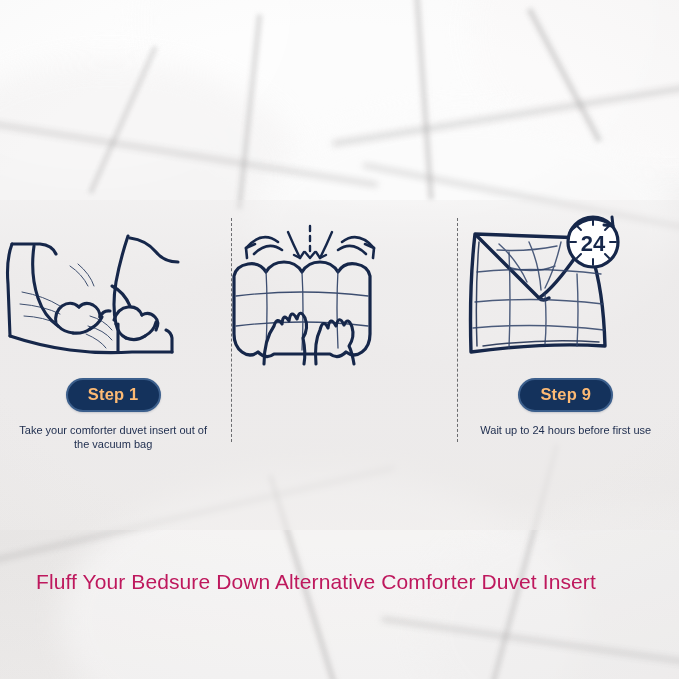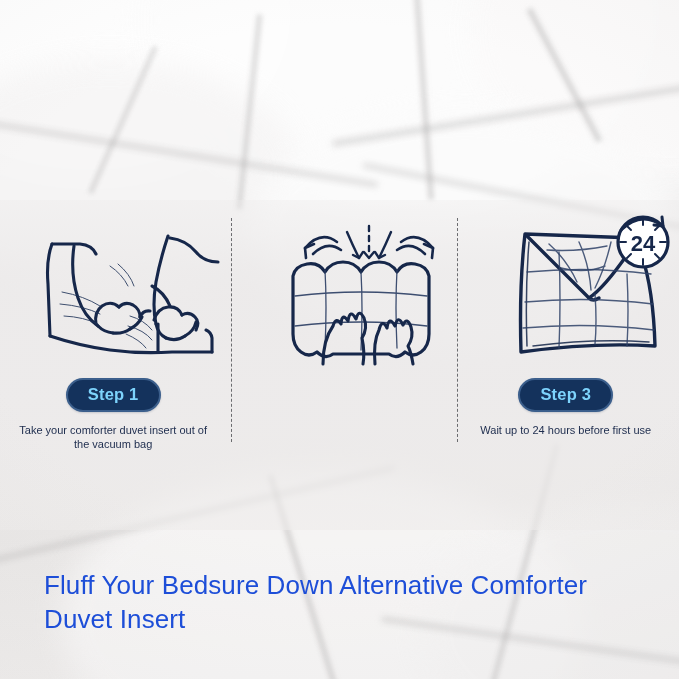"24" .icon-wrap { justify-content: flex-end -> flex-start }
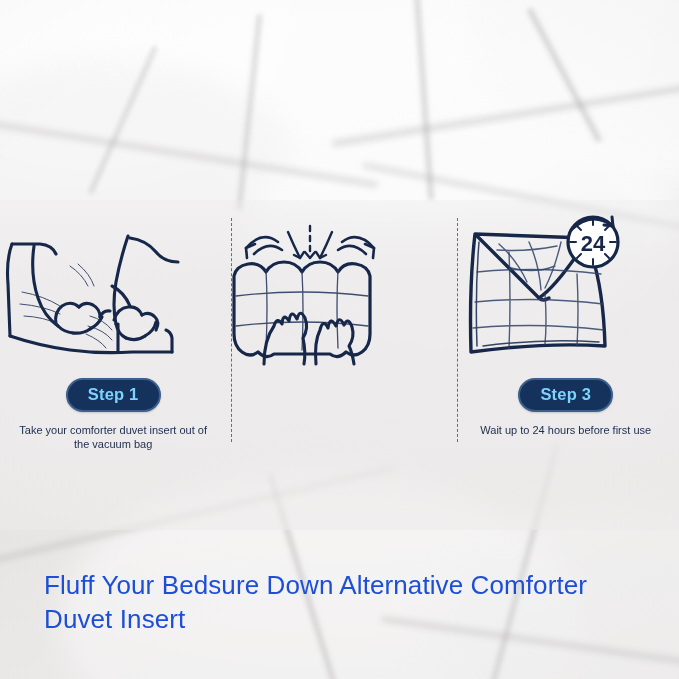"Step 1" .badge { color: #7dd3fc -> #fdba74 }
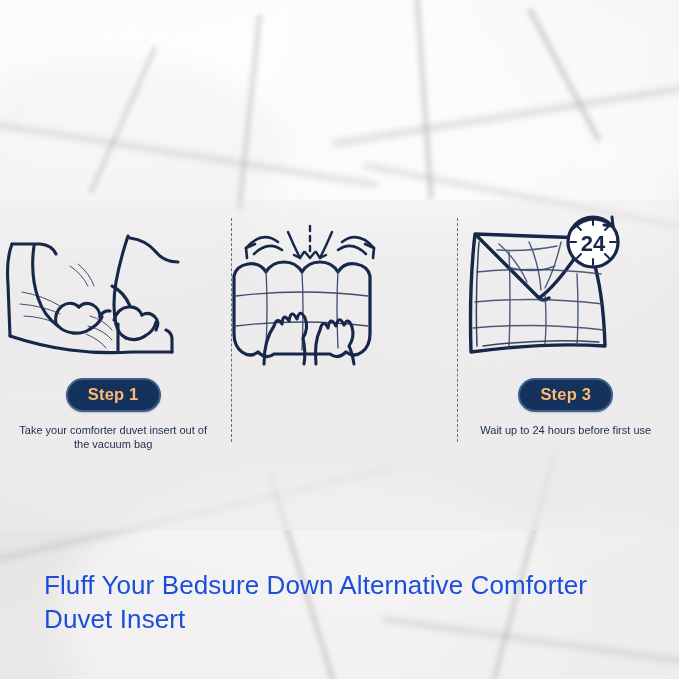"Step 3" div.badge { text: 3 -> 9 }
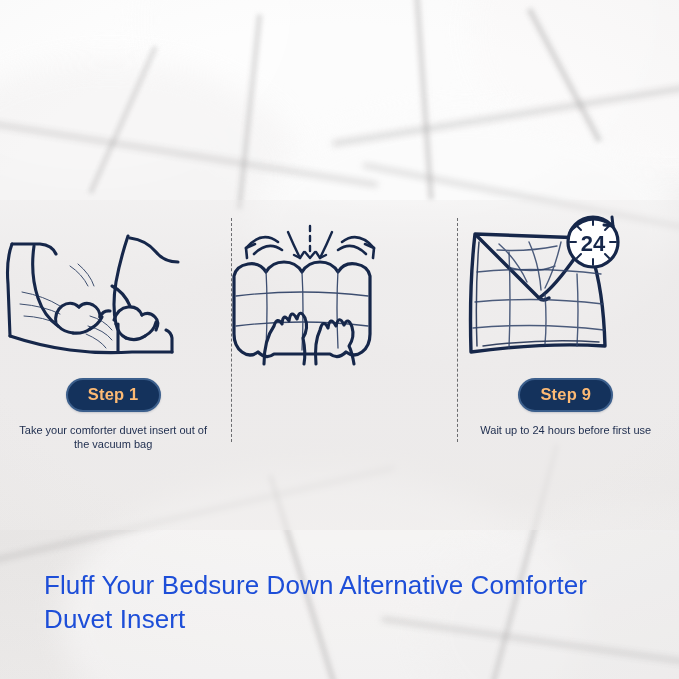"Fluff Your Bedsure Down Alternative" .headline { color: #1d4ed8 -> #be185d; font-size: 26px -> 21px; left: 44px -> 36px }
